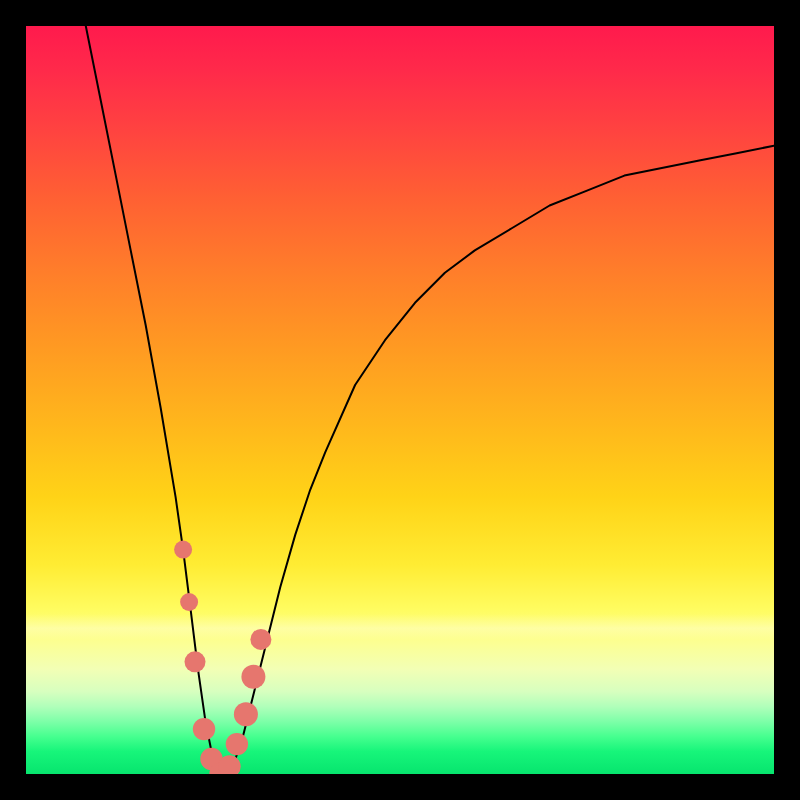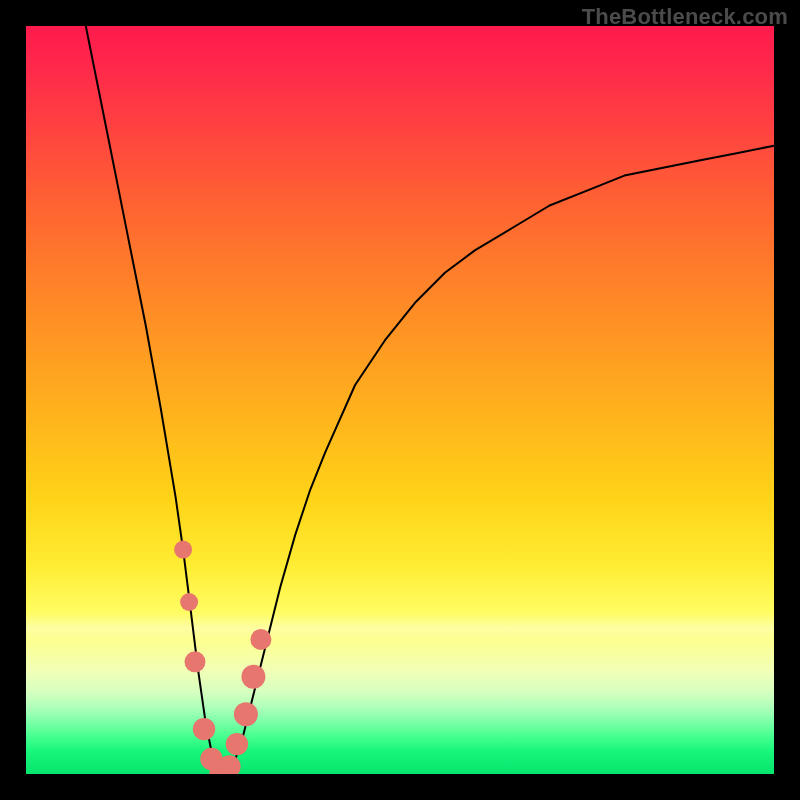"TheBottleneck.com" div.watermark { html: <div>TheBottleneck.com</div> -> none }
